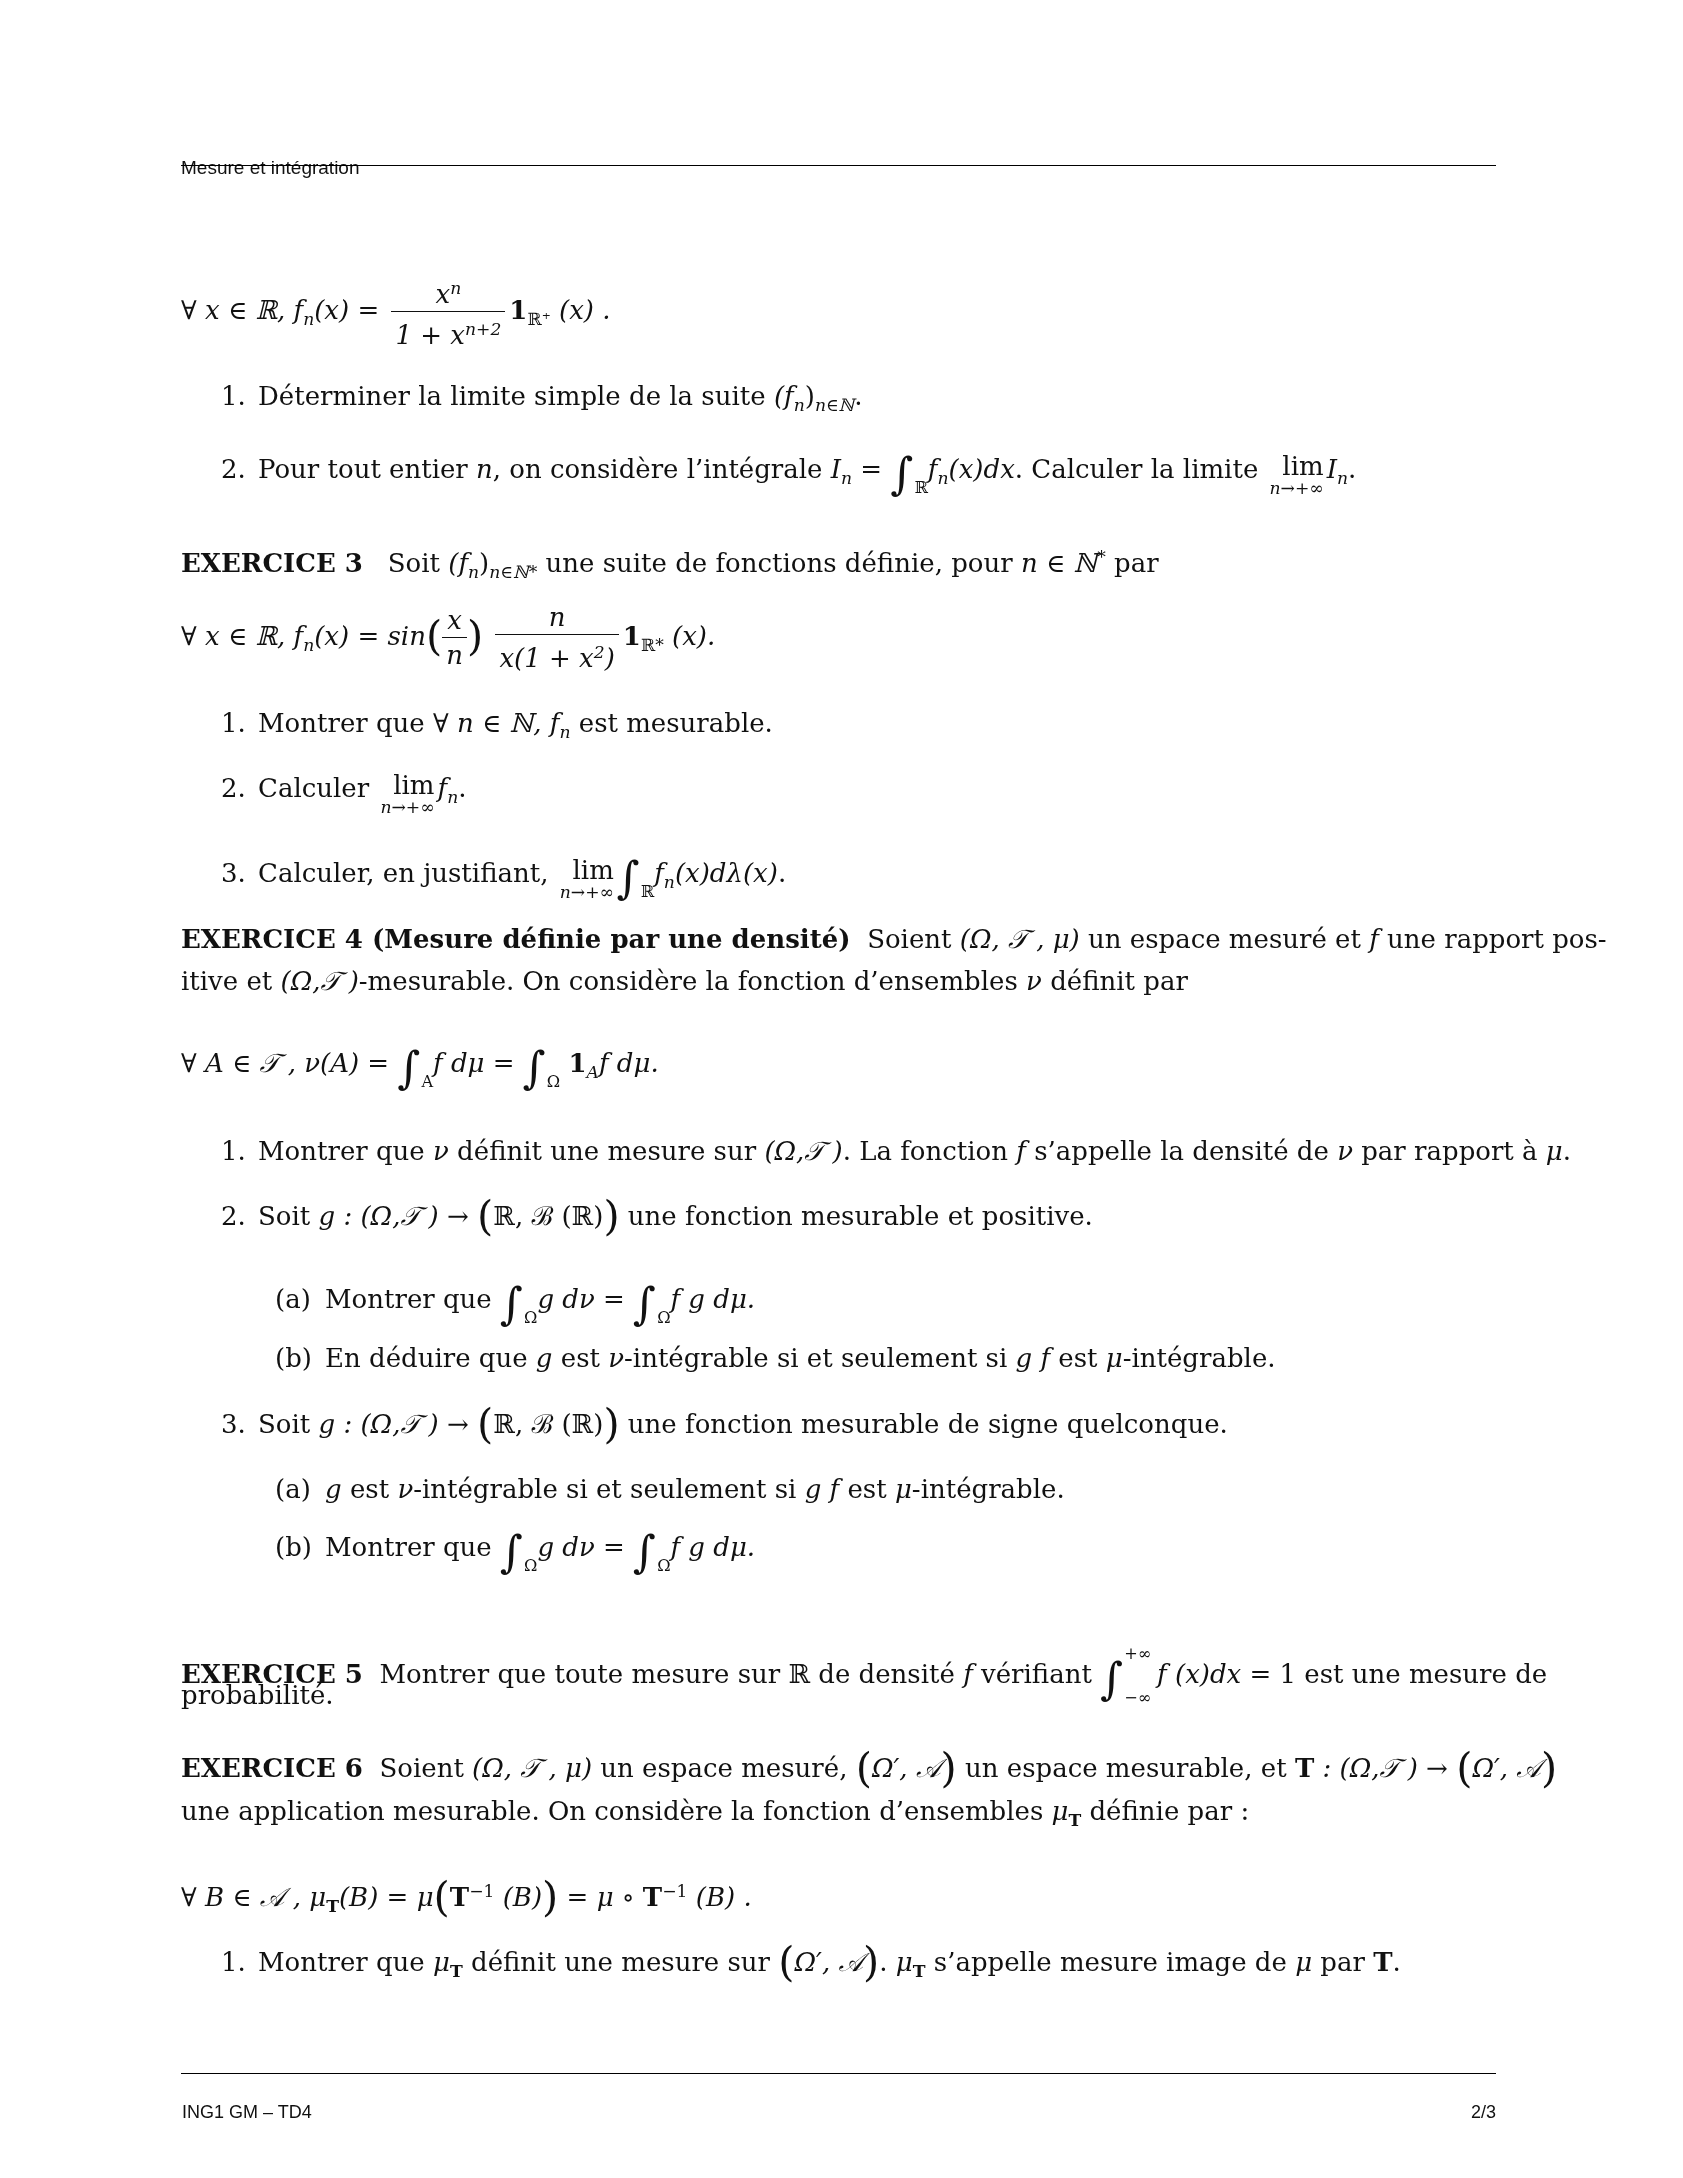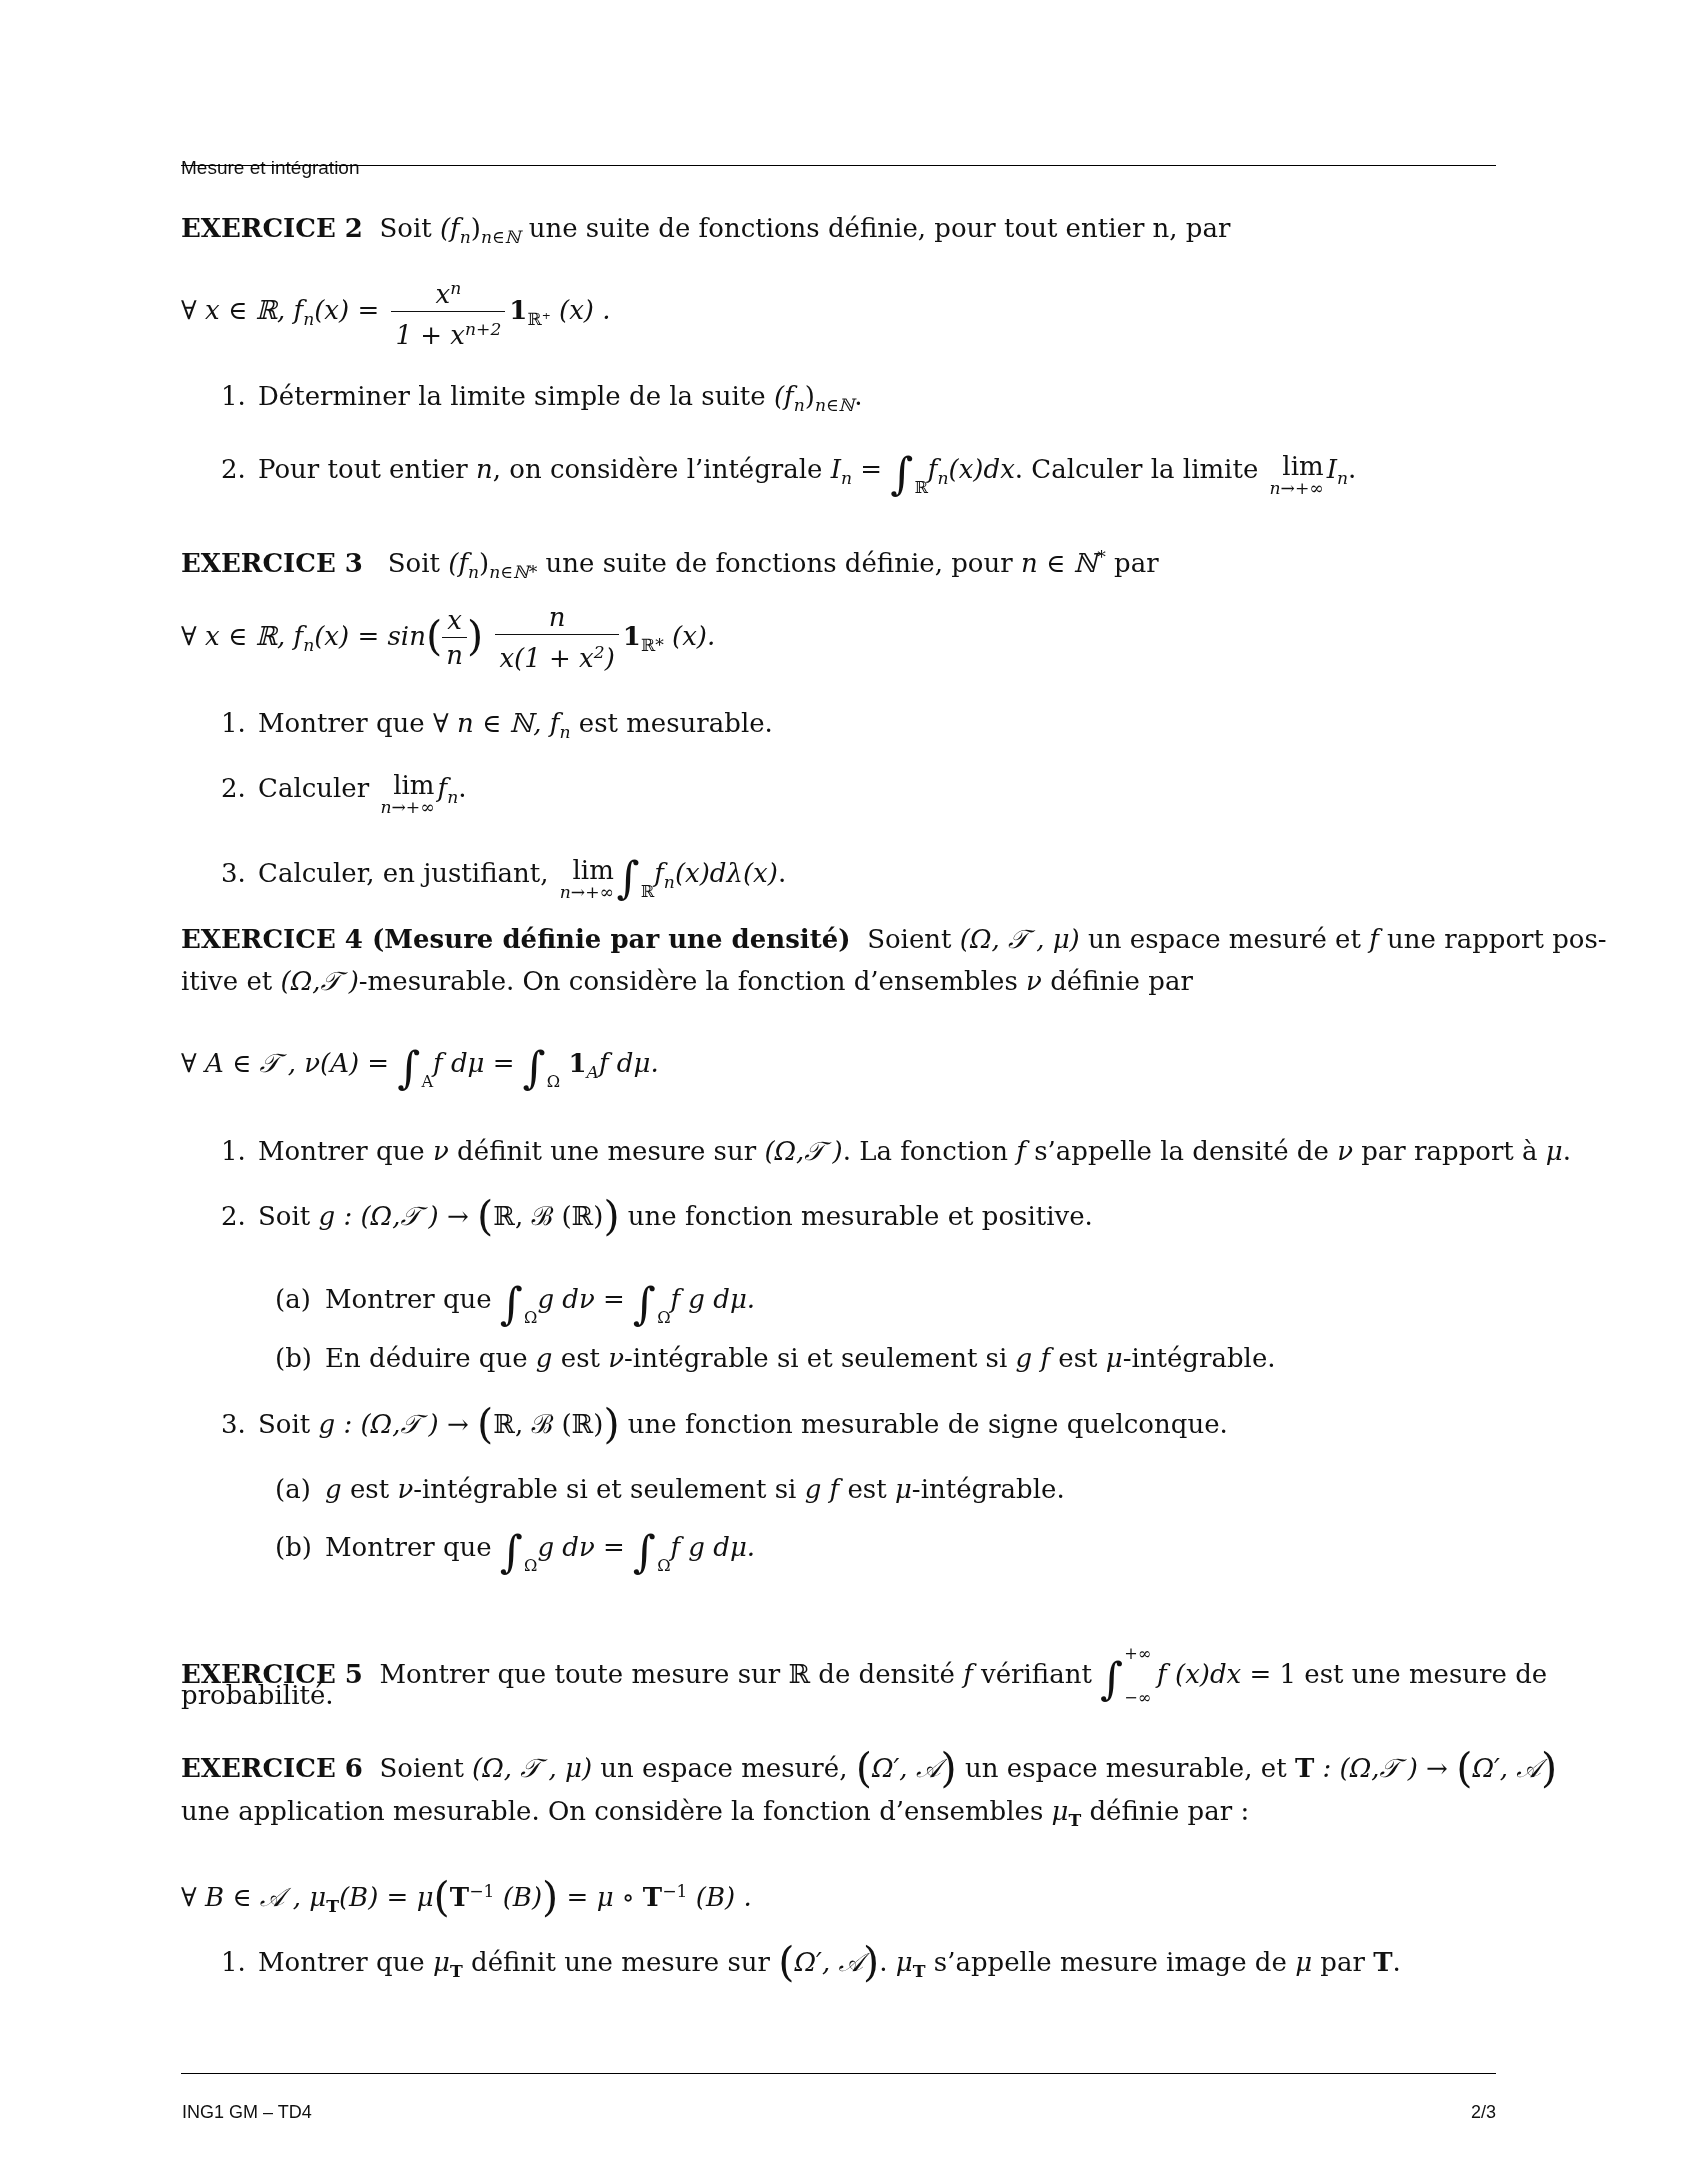"EXERCICE 2 Soit (fn)n∈ℕ une" div.line { html: <div> <b>EXERCICE 2</b>&nbsp; <span>Soit </span><span><span>(f</span><sub>n</sub></span><span>)</span><sub>n∈ℕ</sub><span> une suite de fonctions définie, pour tout entier n, par</span> </div> -> none }
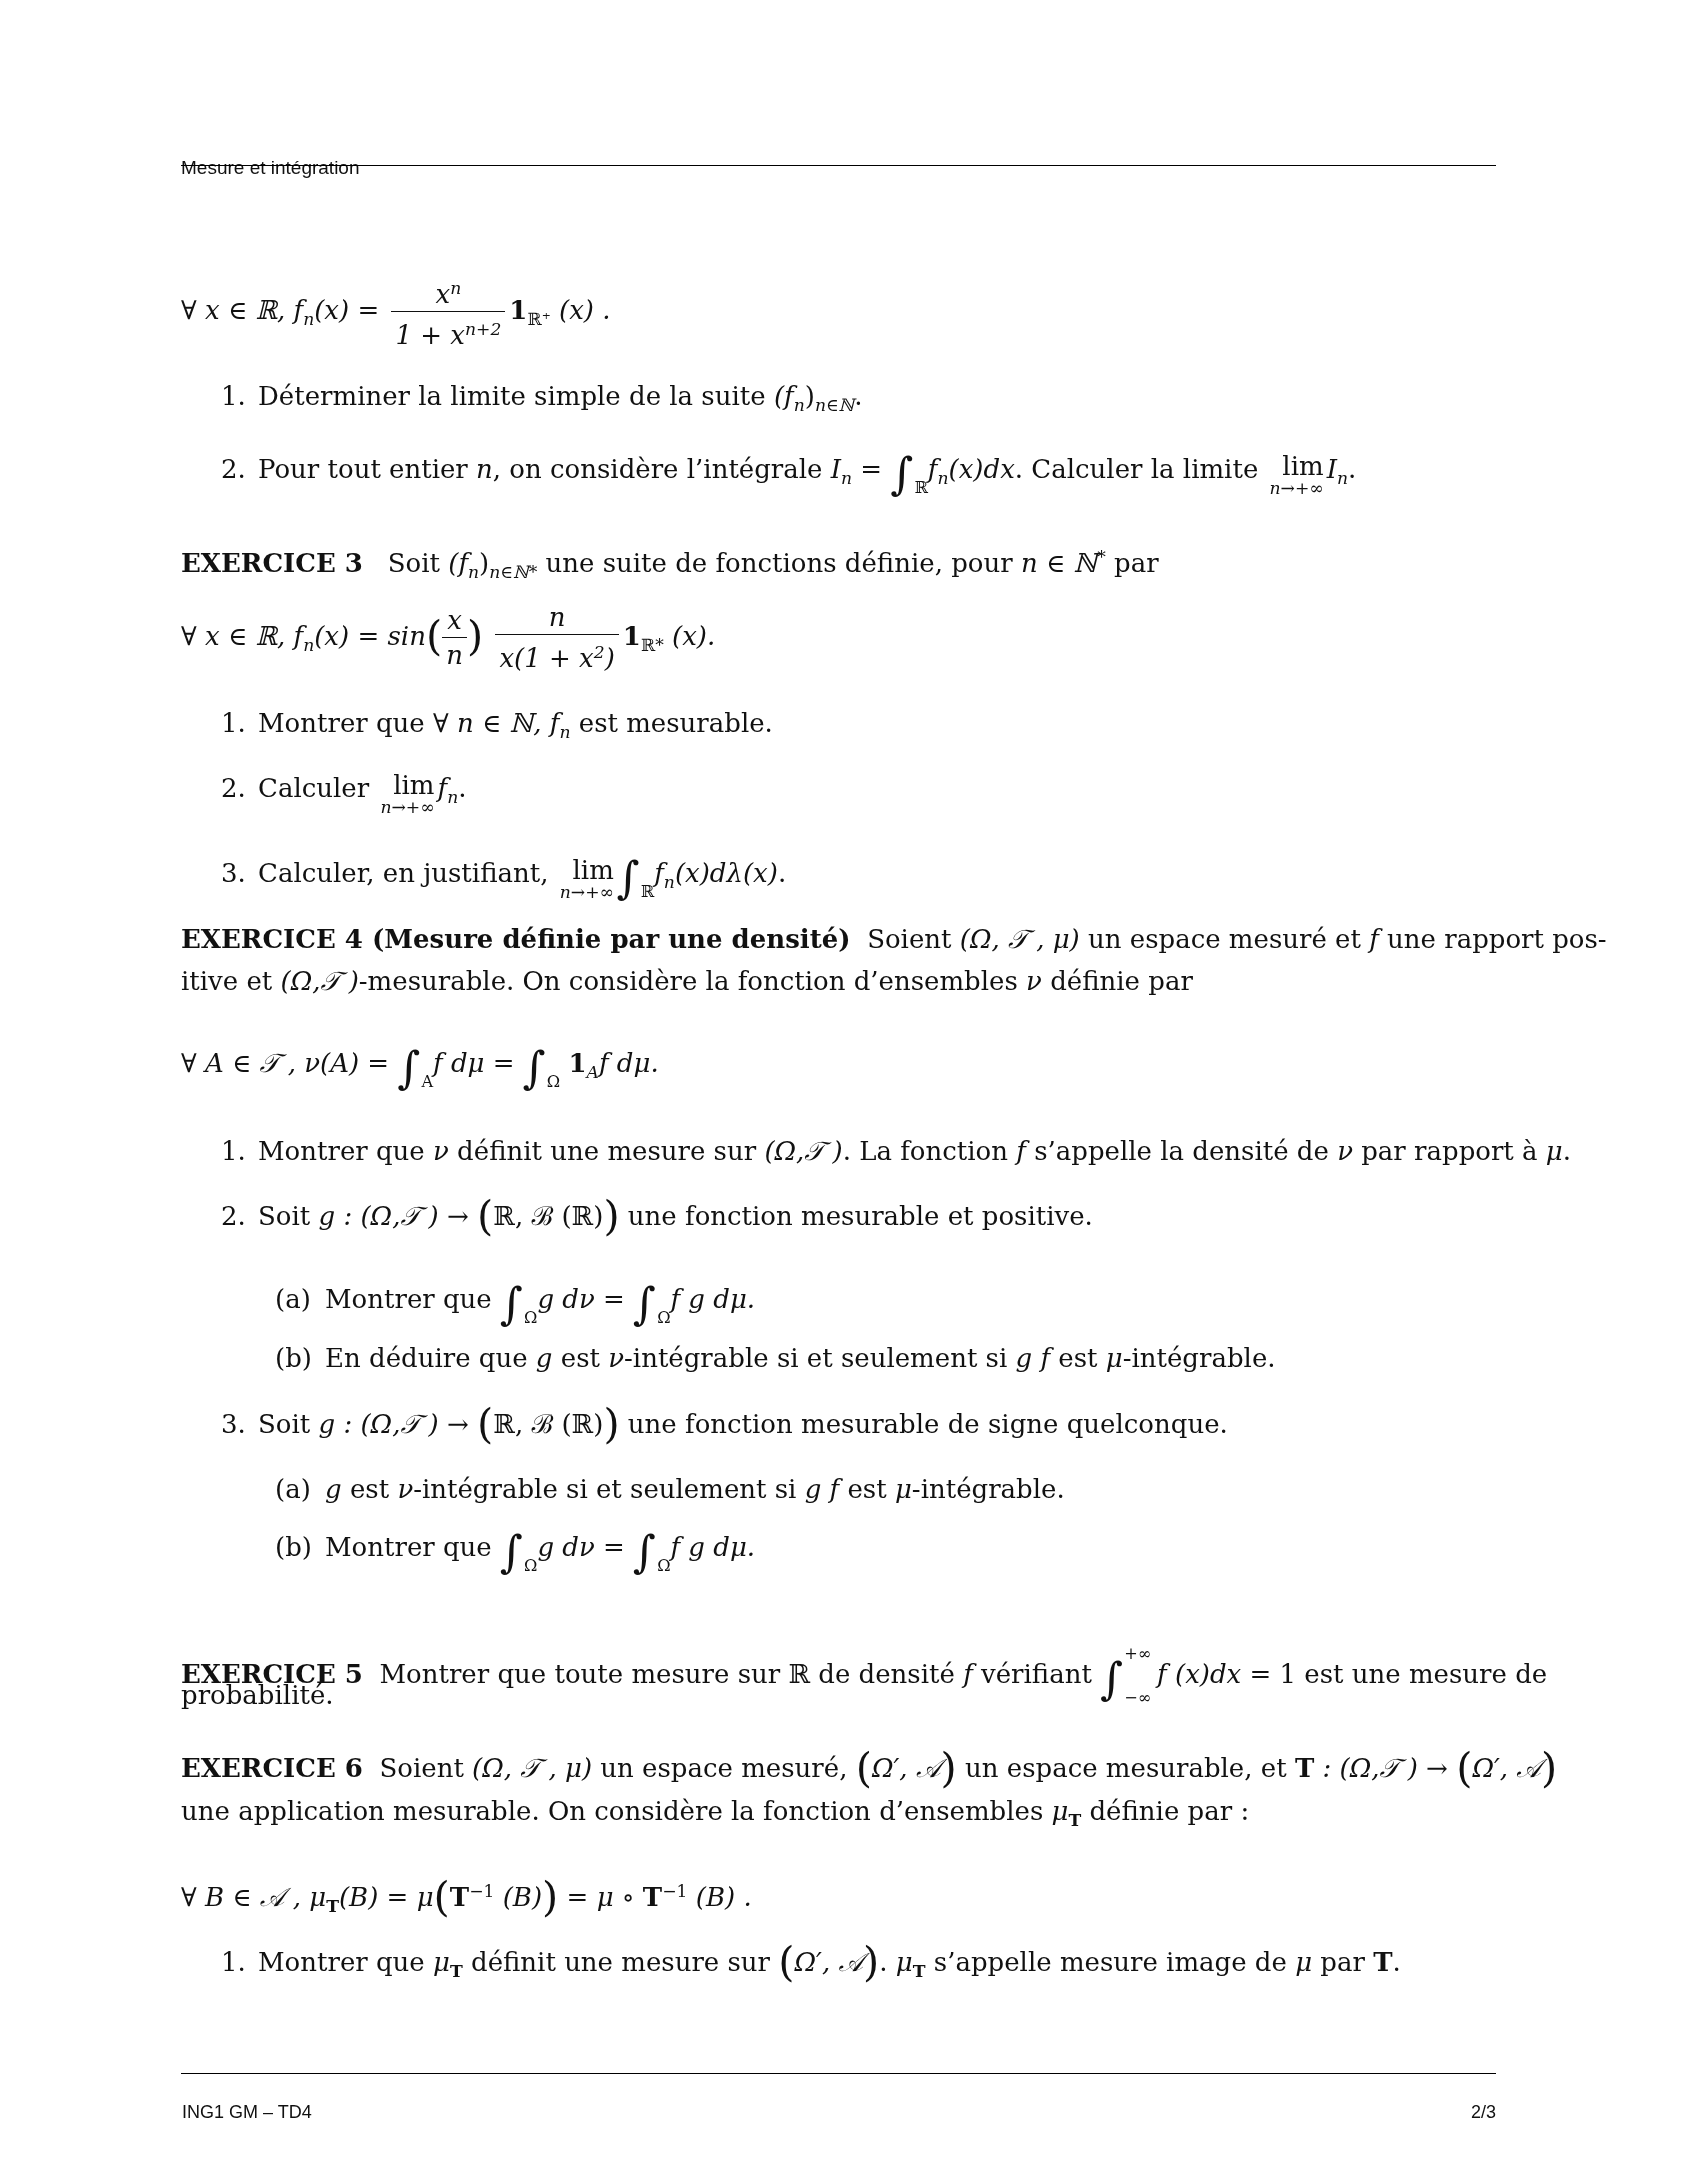"définie par" span { text: définie -> définit }
